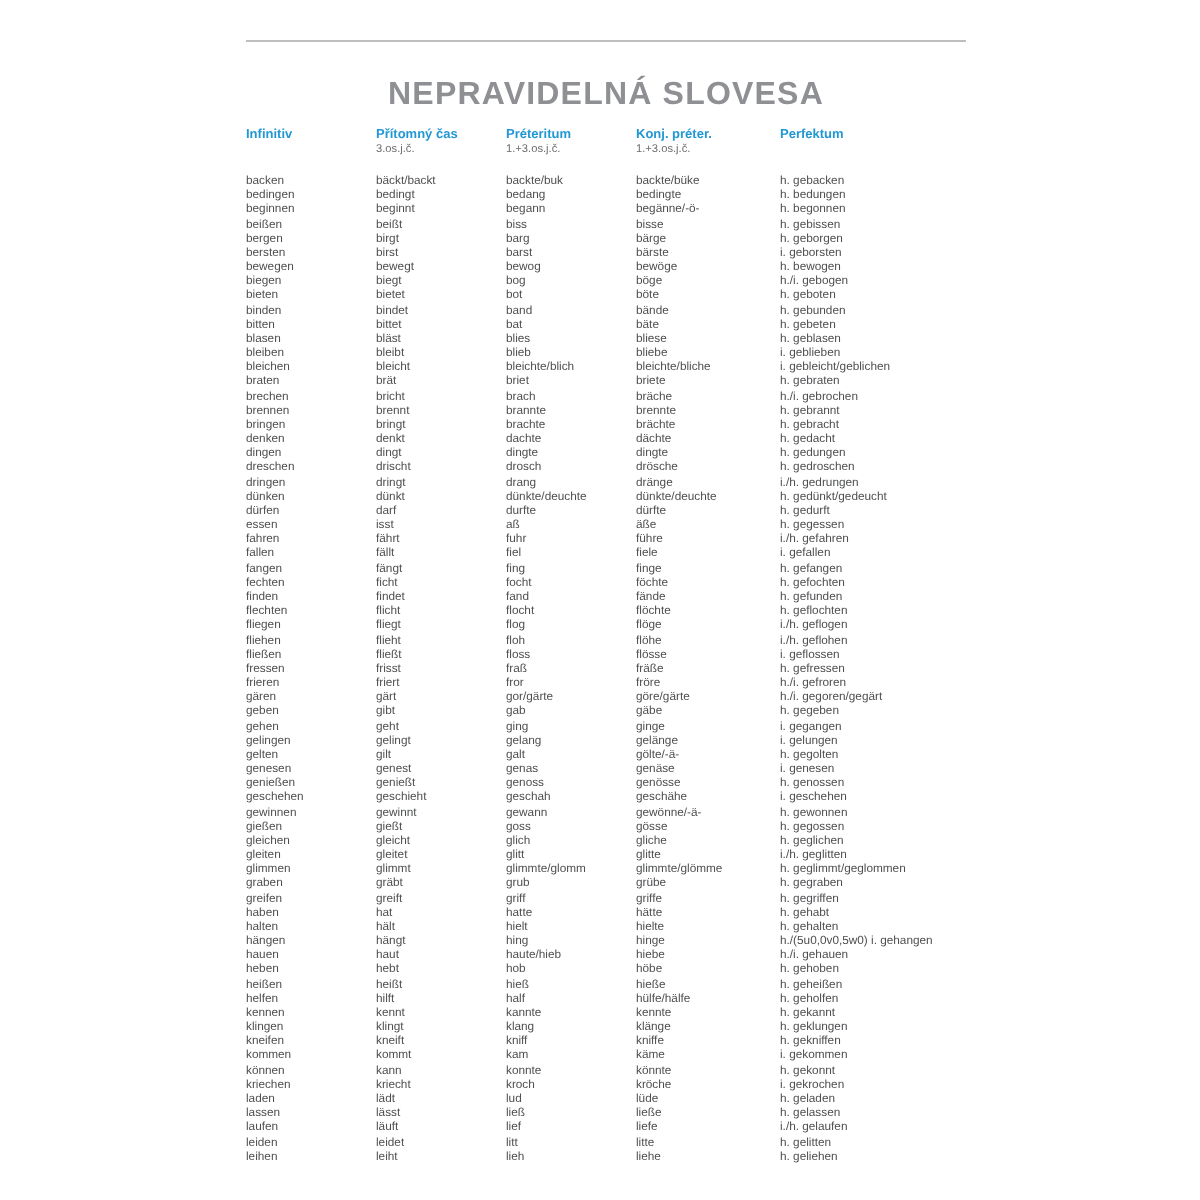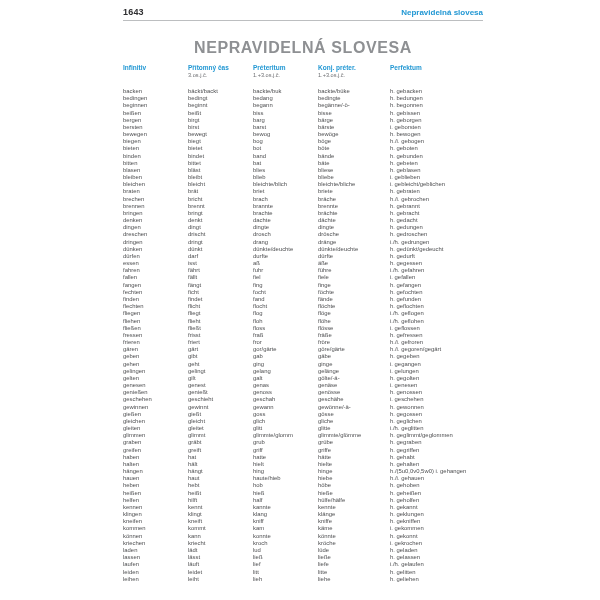"1643" div.running-head { html: <div> <span>1643</span> <span>Nepravidelná slovesa</span> </div> -> none }
